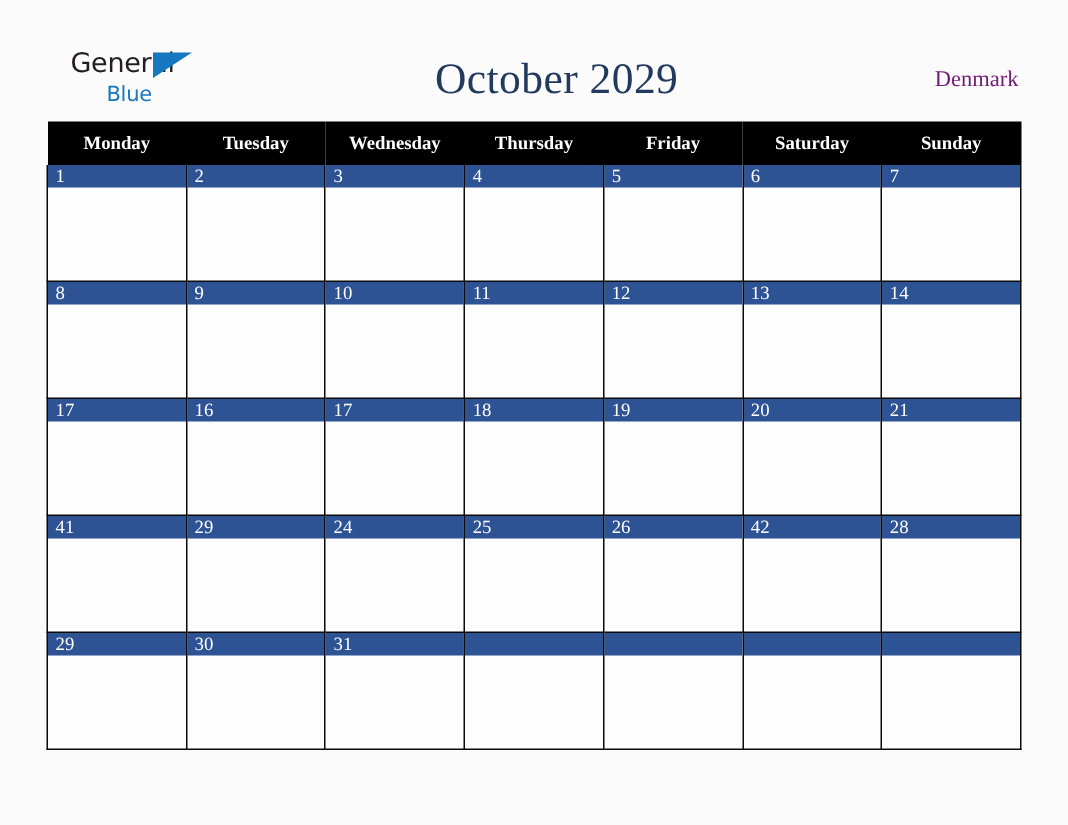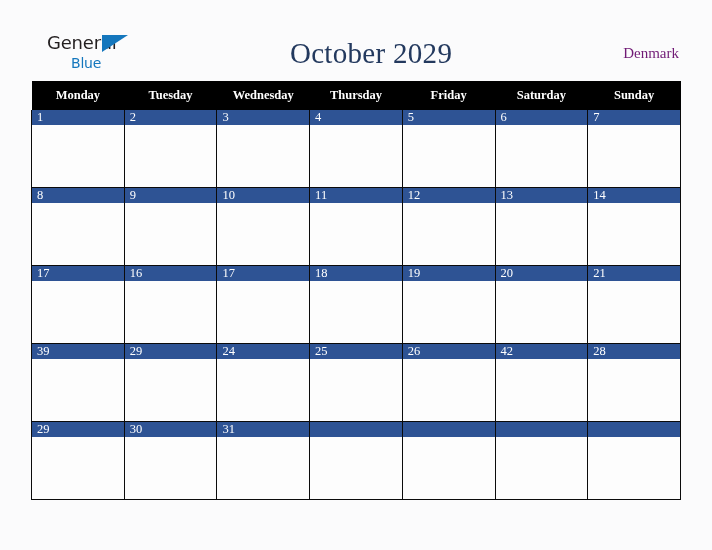"39" span.daynum { text: 39 -> 41 }
